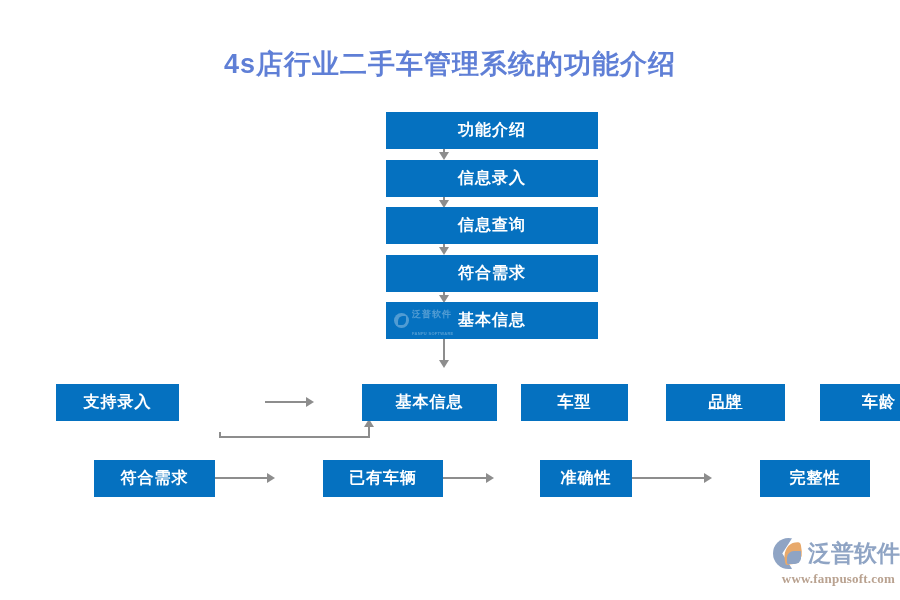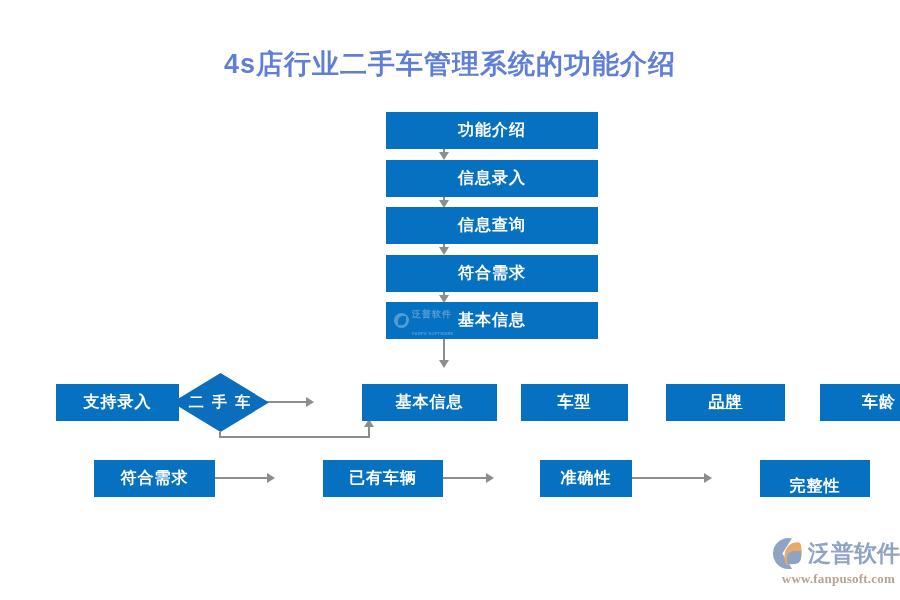"二 手 车" div.diamond { html: <div> <span></span> <span>二 手 车</span> </div> -> none }
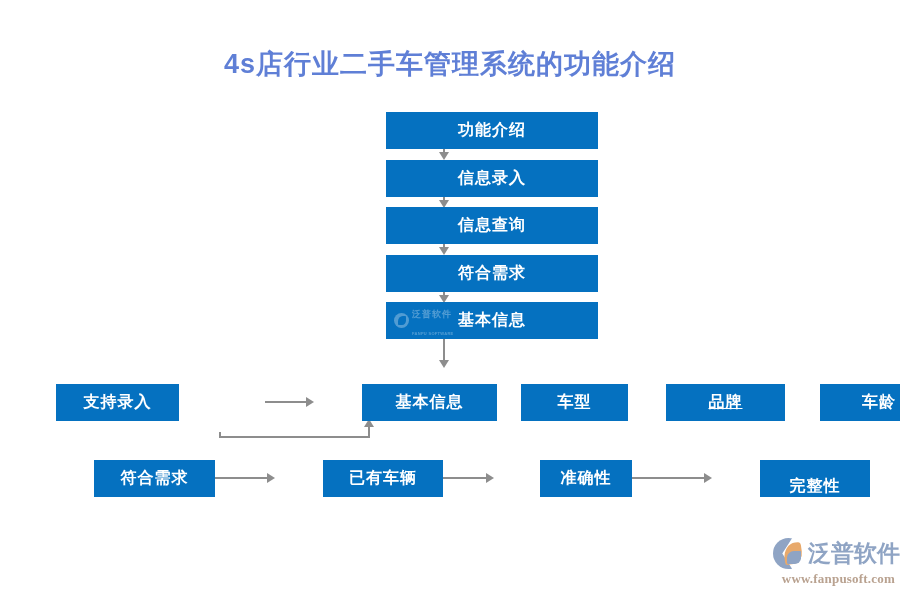"完整性" div.node { align-items: flex-end -> none }
